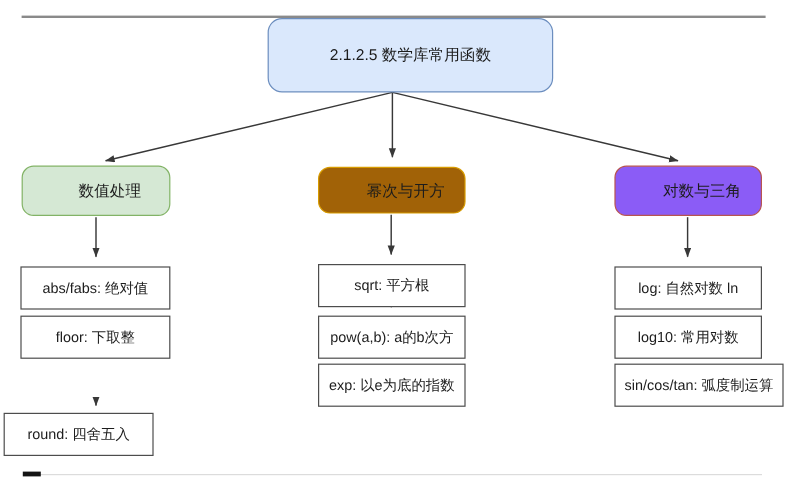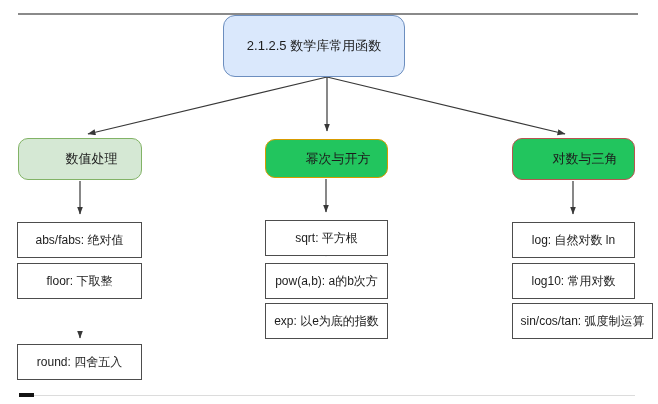"2.1.2.5 数学库常用函数" div.node { width: 182px -> 238px }
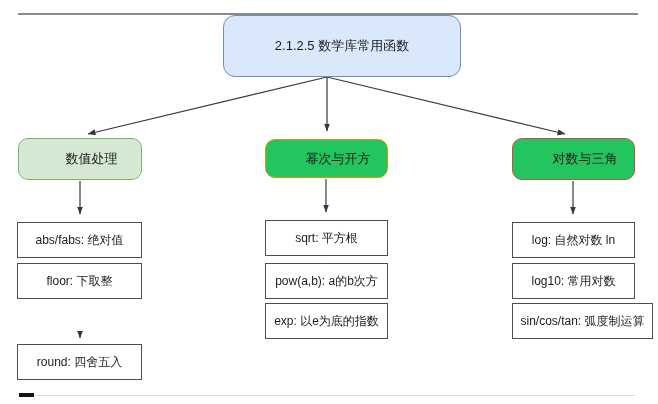"幂次与开方" #category-power { background: #22c55e -> #a16207 }
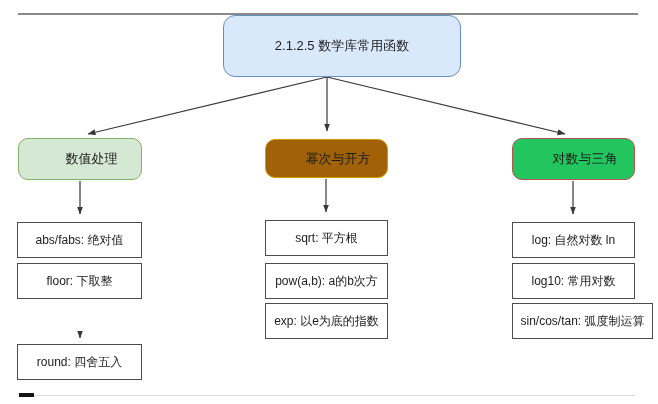"对数与三角" #category-logtrig { background: #22c55e -> #8b5cf6 }
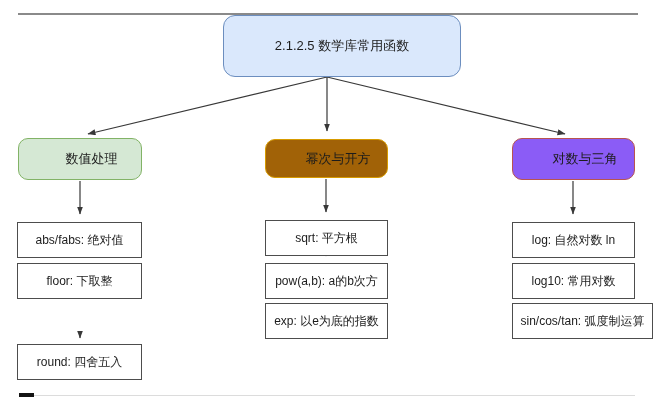"round: 四舍五入" div.node { left: 17px -> 3px }
